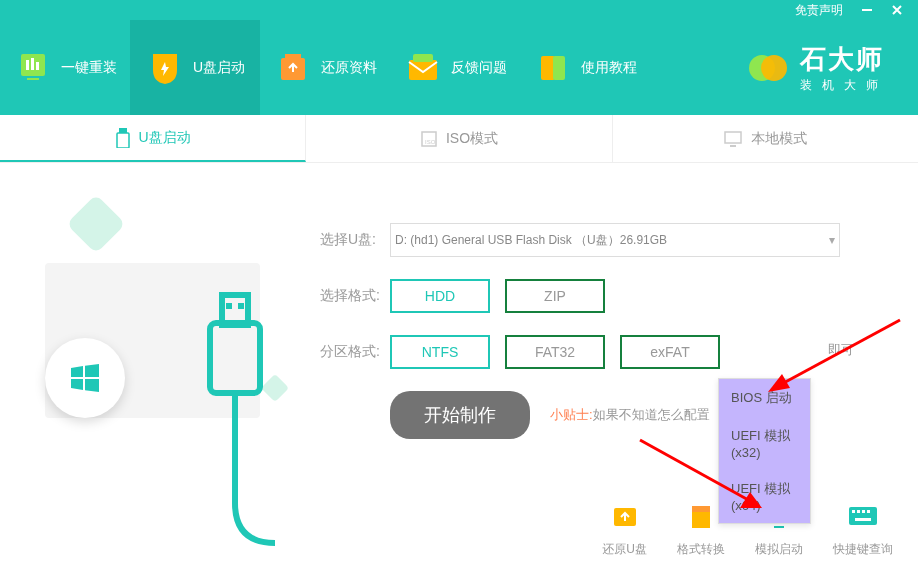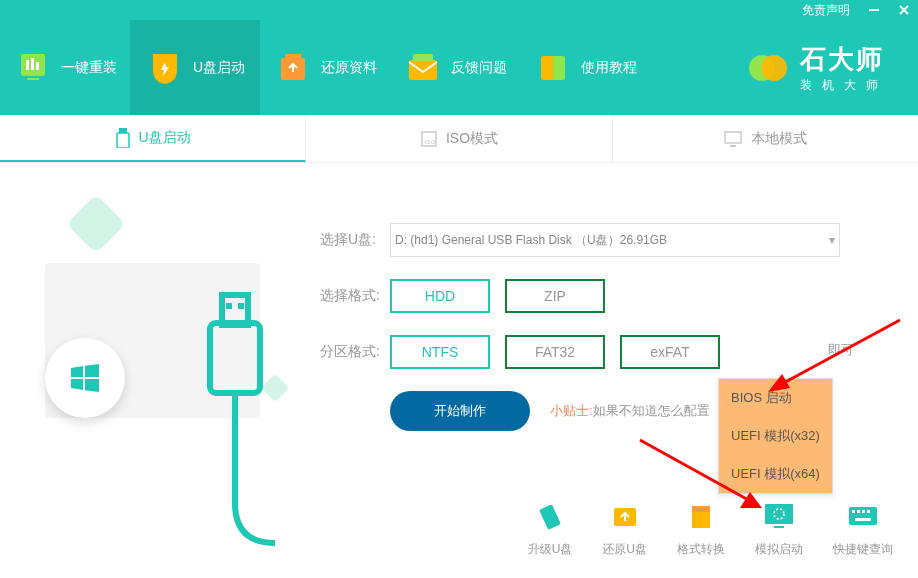"免责声明" .top-bar { padding-right: 8px -> 15px }
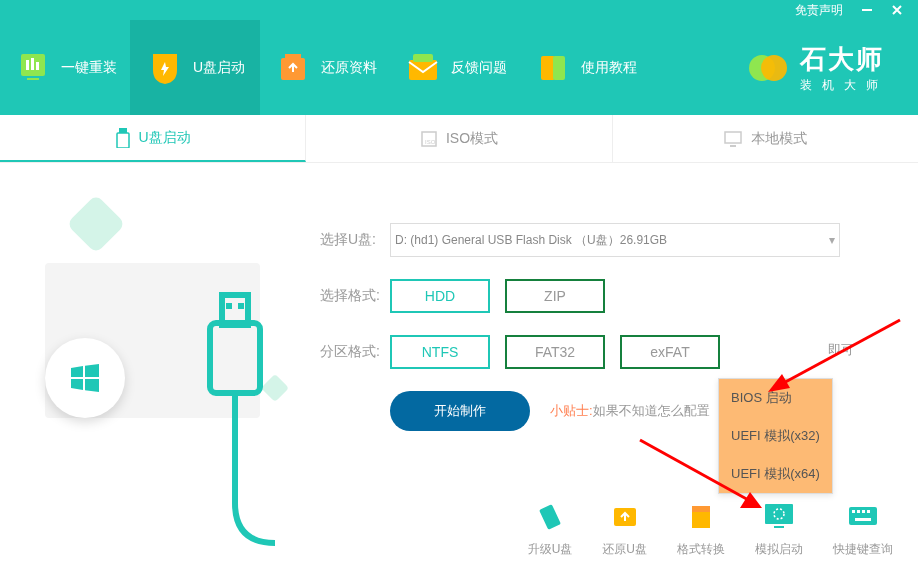"BIOS 启动" .popup { background: #fdba74 -> #c4b5fd; width: 115px -> 93px }
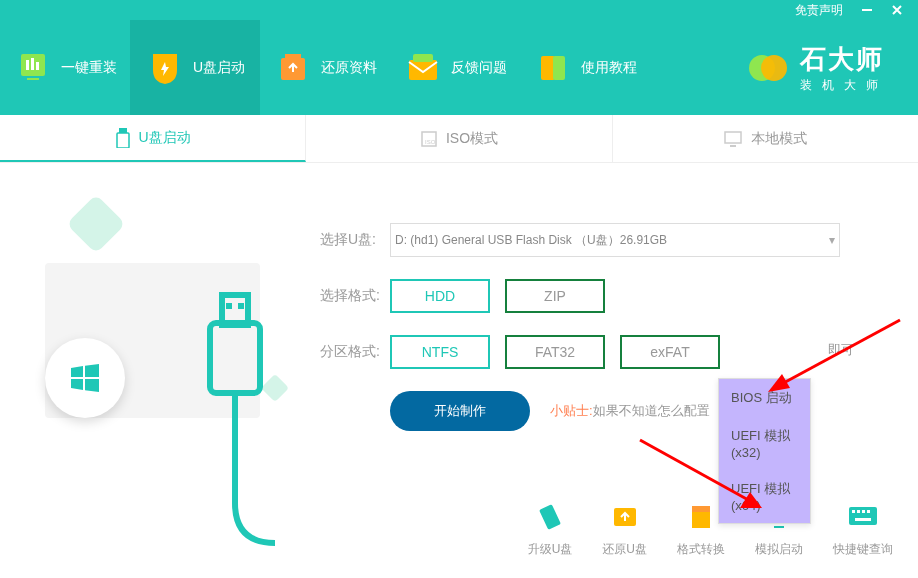"开始制作" .start-btn { background: #0369a1 -> #737373; font-size: 13px -> 18px; height: 40px -> 48px }
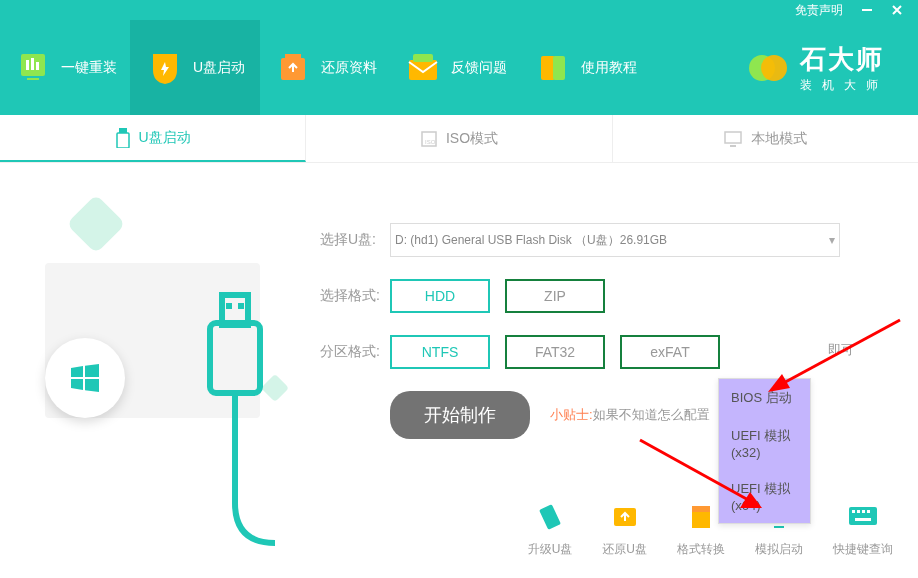"升级U盘" div.tool { html: <div> <div> <svg> <rect></rect> </svg> </div> <span>升级U盘</span> </div> -> none }
